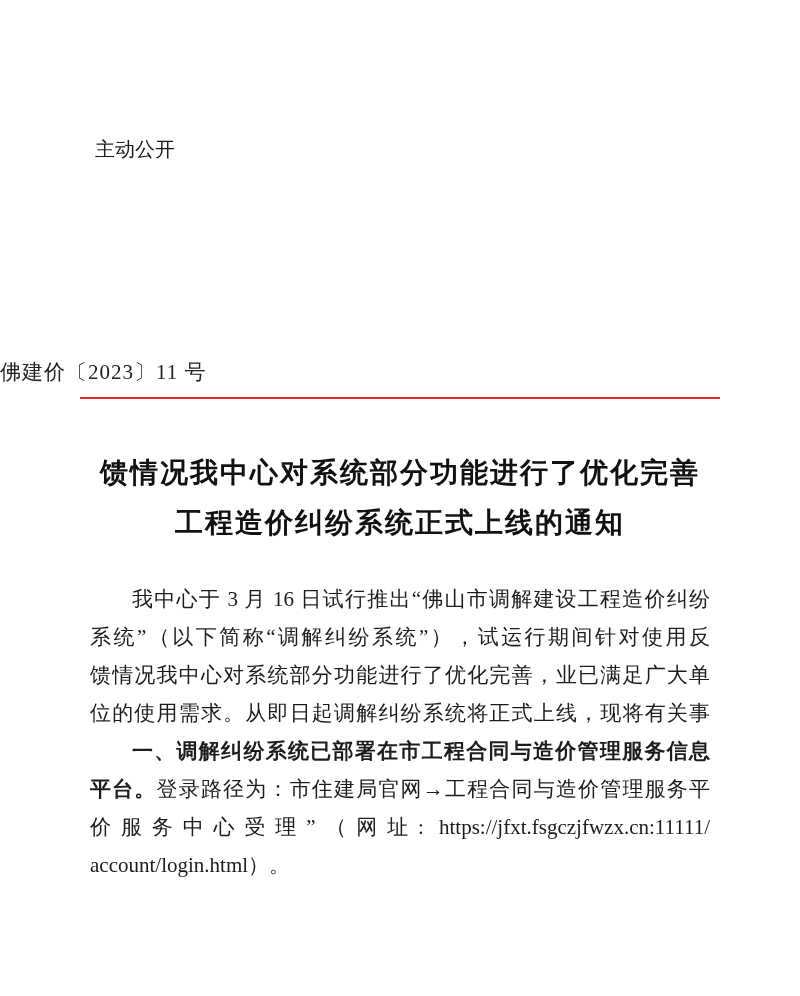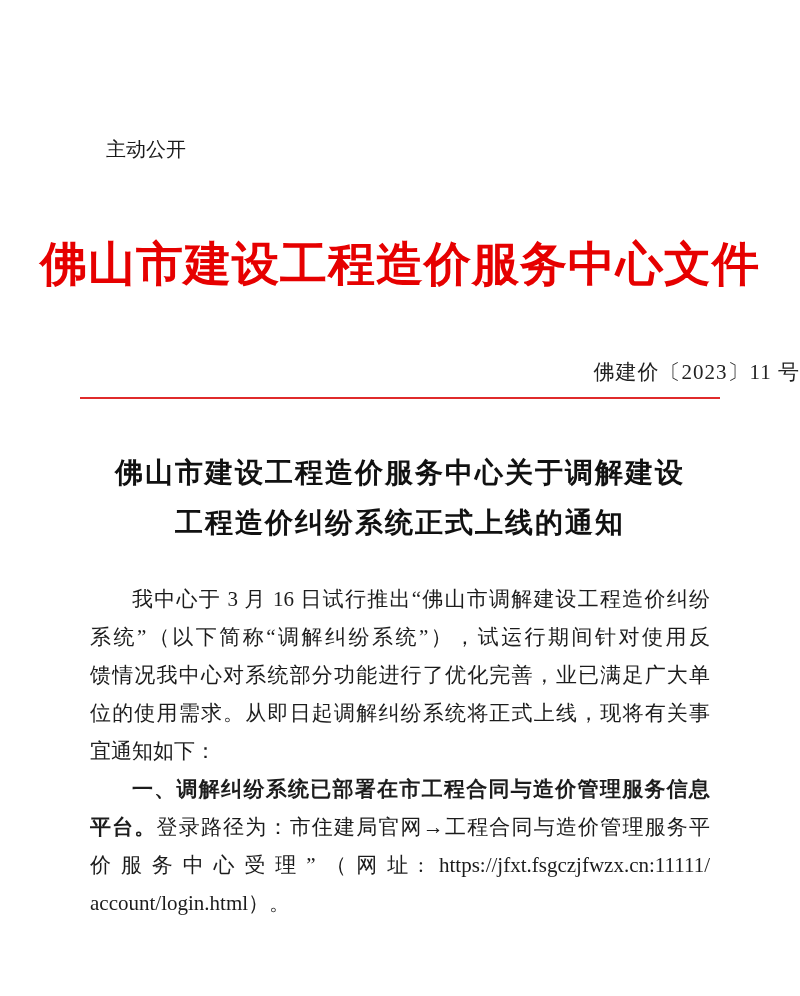"主动公开" .kicker { left: 106px -> 95px }
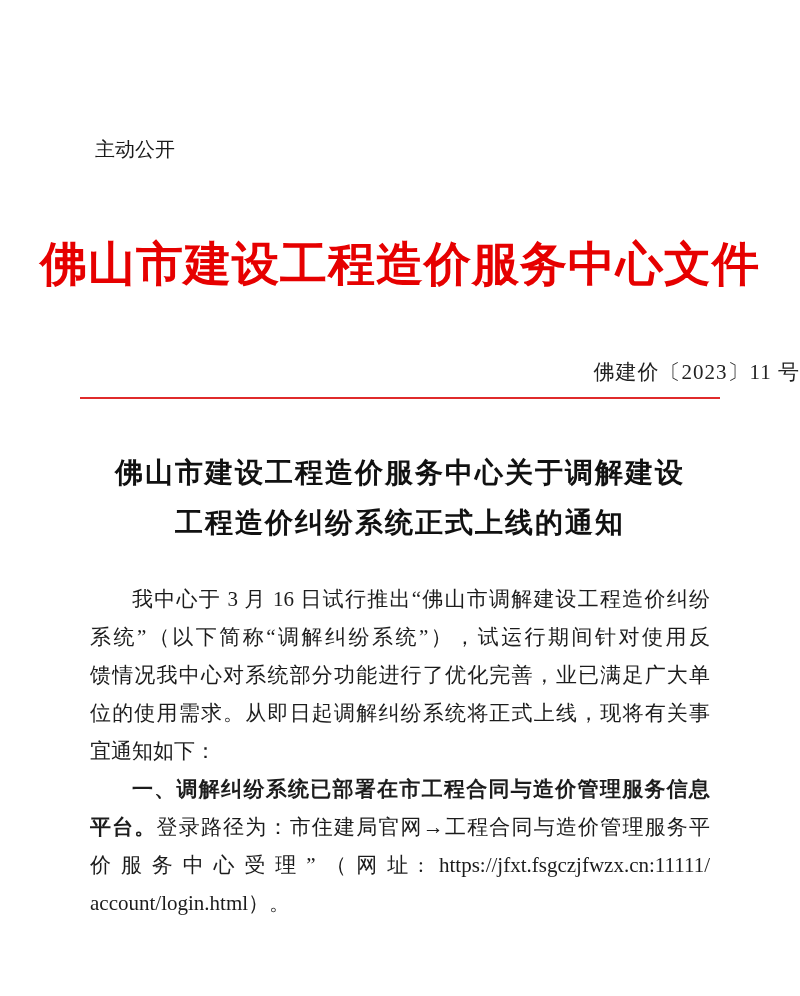"佛山市建设工程造价服务中心文件" div.org-title { html: <div>佛山市建设工程造价服务中心文件</div> -> none }
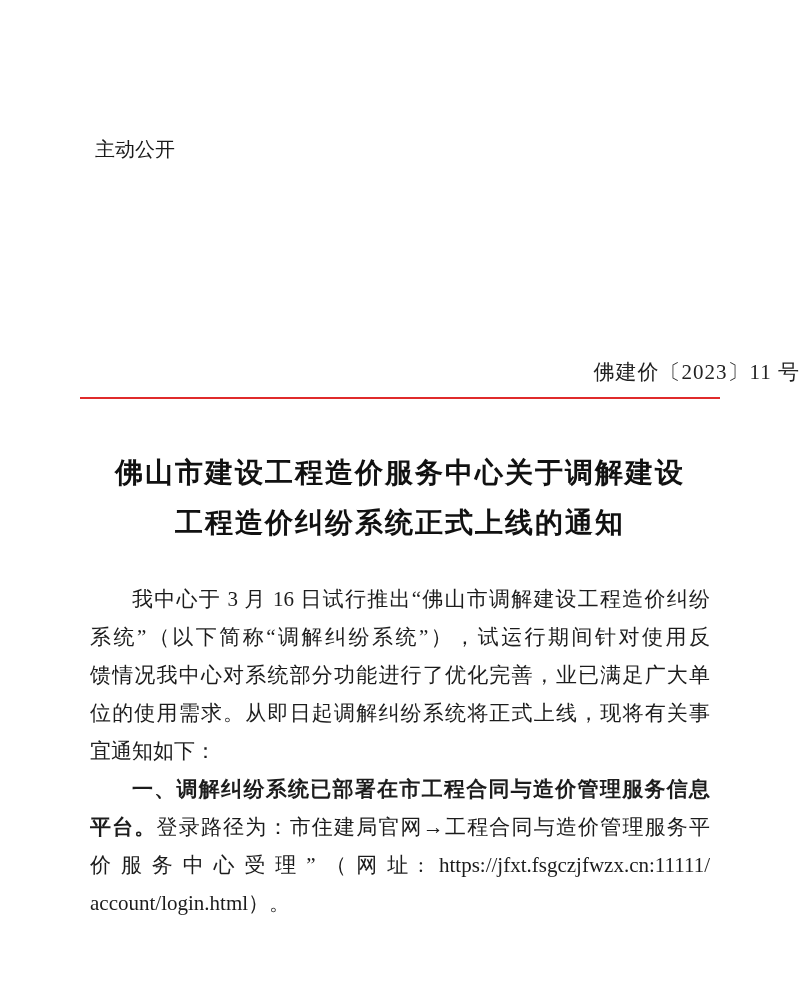"佛建价〔2023〕11 号" .doc-number { text-align: right -> left }
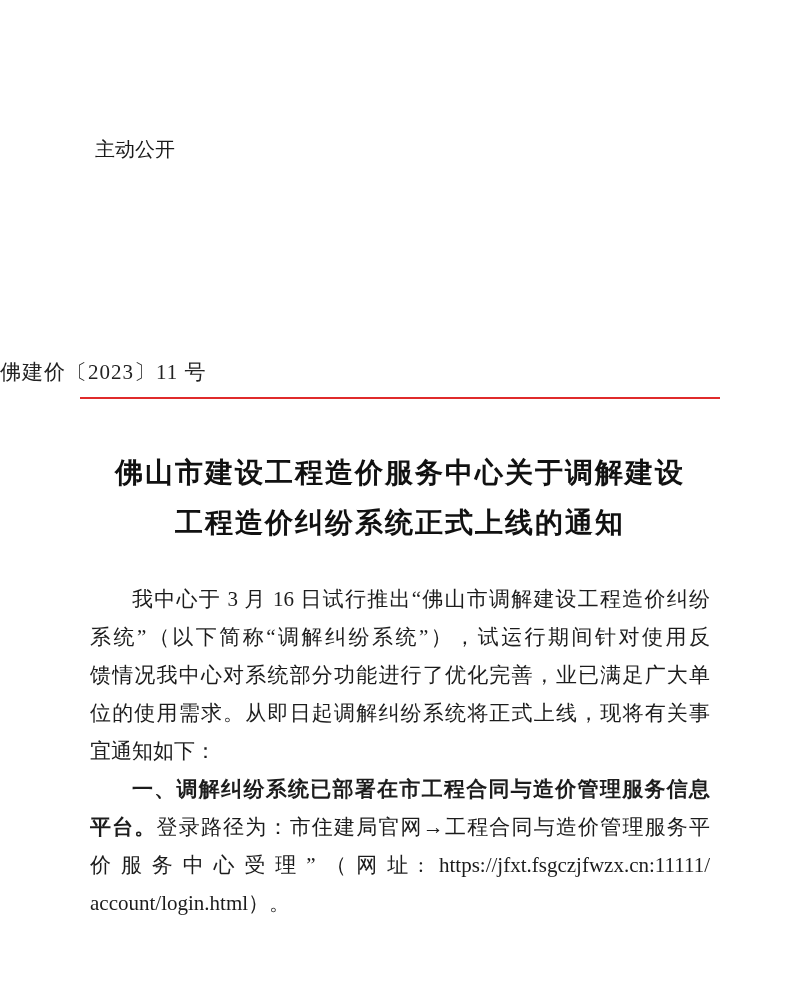"佛山市建设工程造价服务中心关于调解建设" div { text: 佛山市建设工程造价服务中心关于调解建设 -> 馈情况我中心对系统部分功能进行了优化完善 }
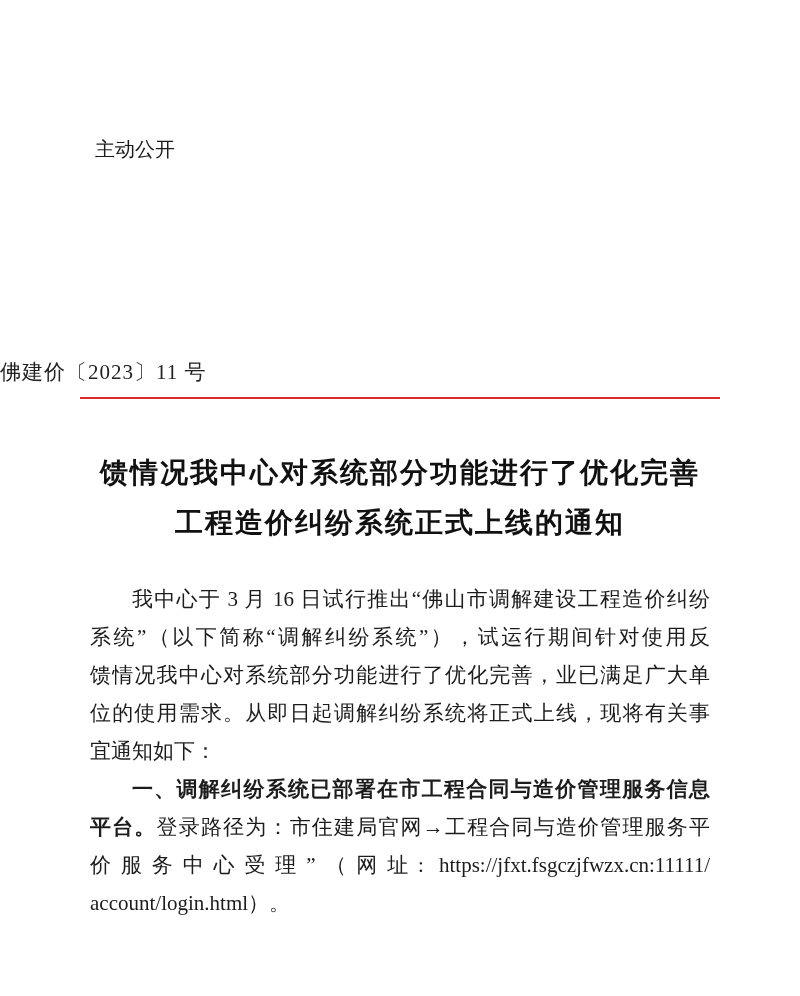"宜通知如下：" div.bline { html: <div><span>宜通知如下：</span></div> -> none }
